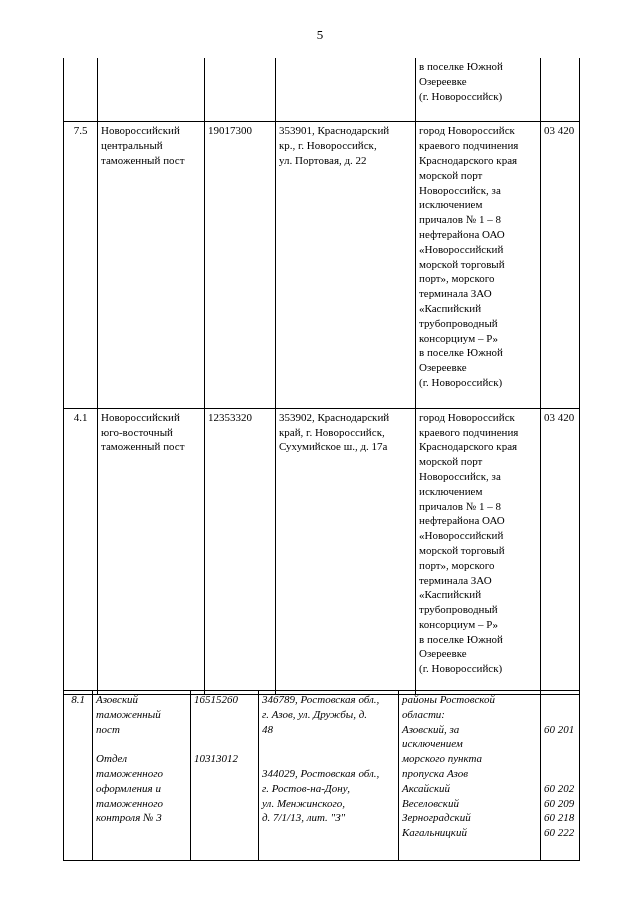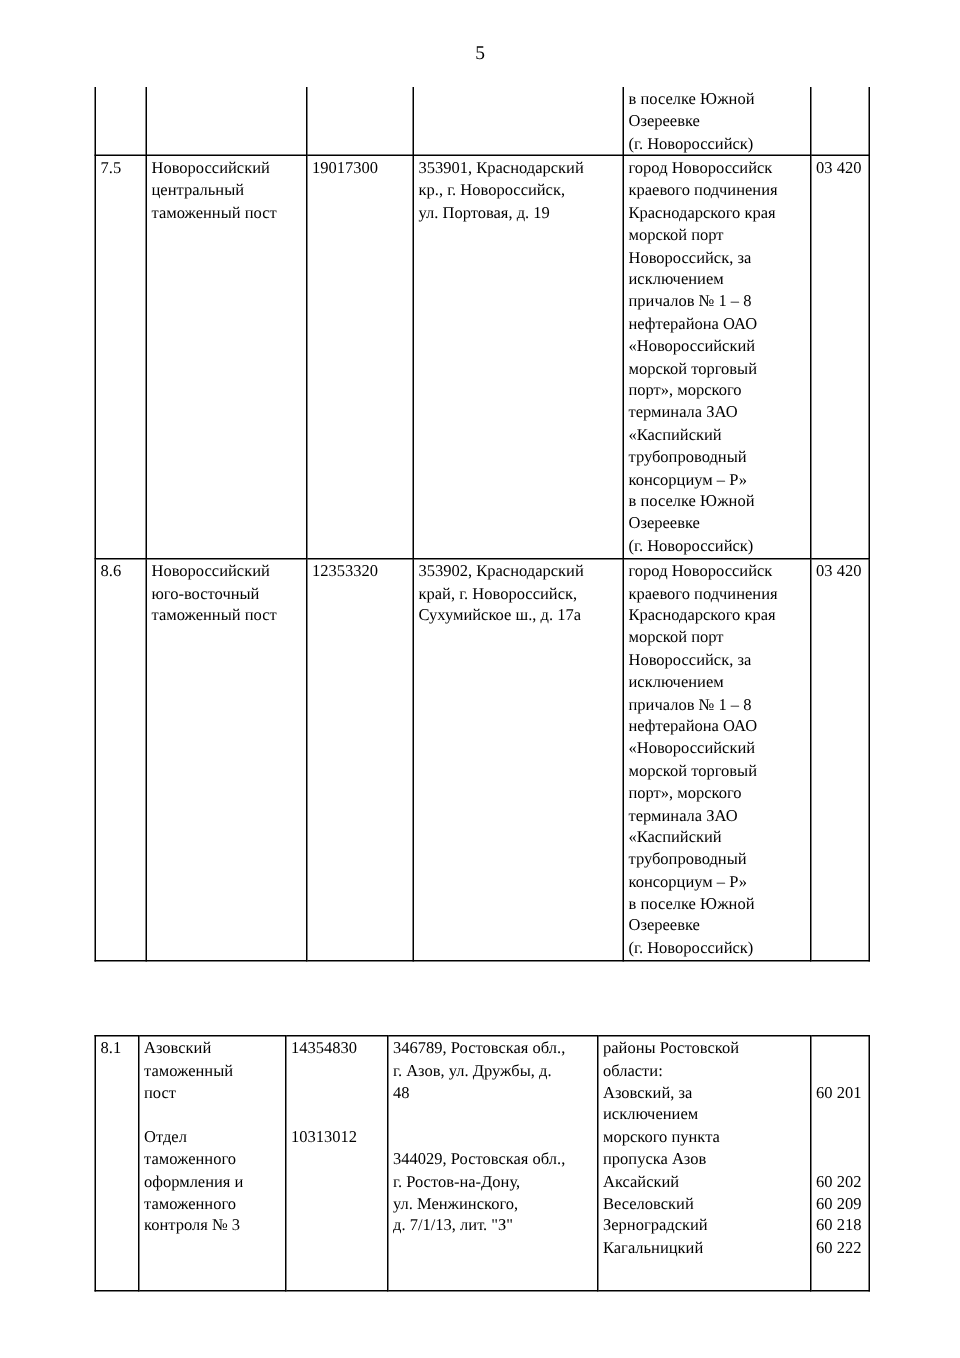"в поселке Южной" table.doc td { padding: 1px 3px 0 3px -> 1px 3px 18px 3px }
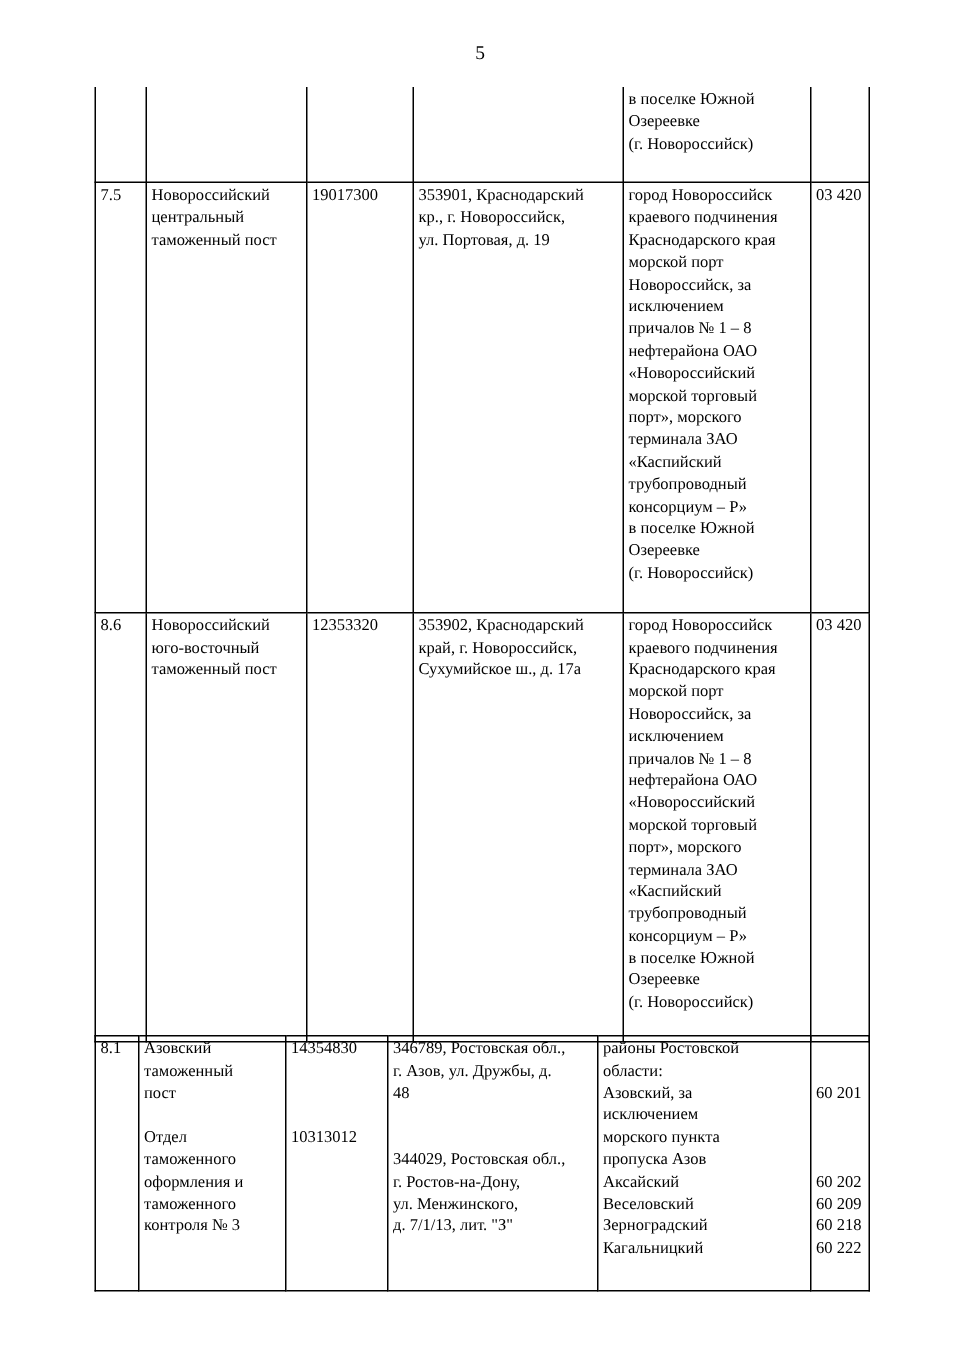"7.5" td.num { text-align: none -> center }
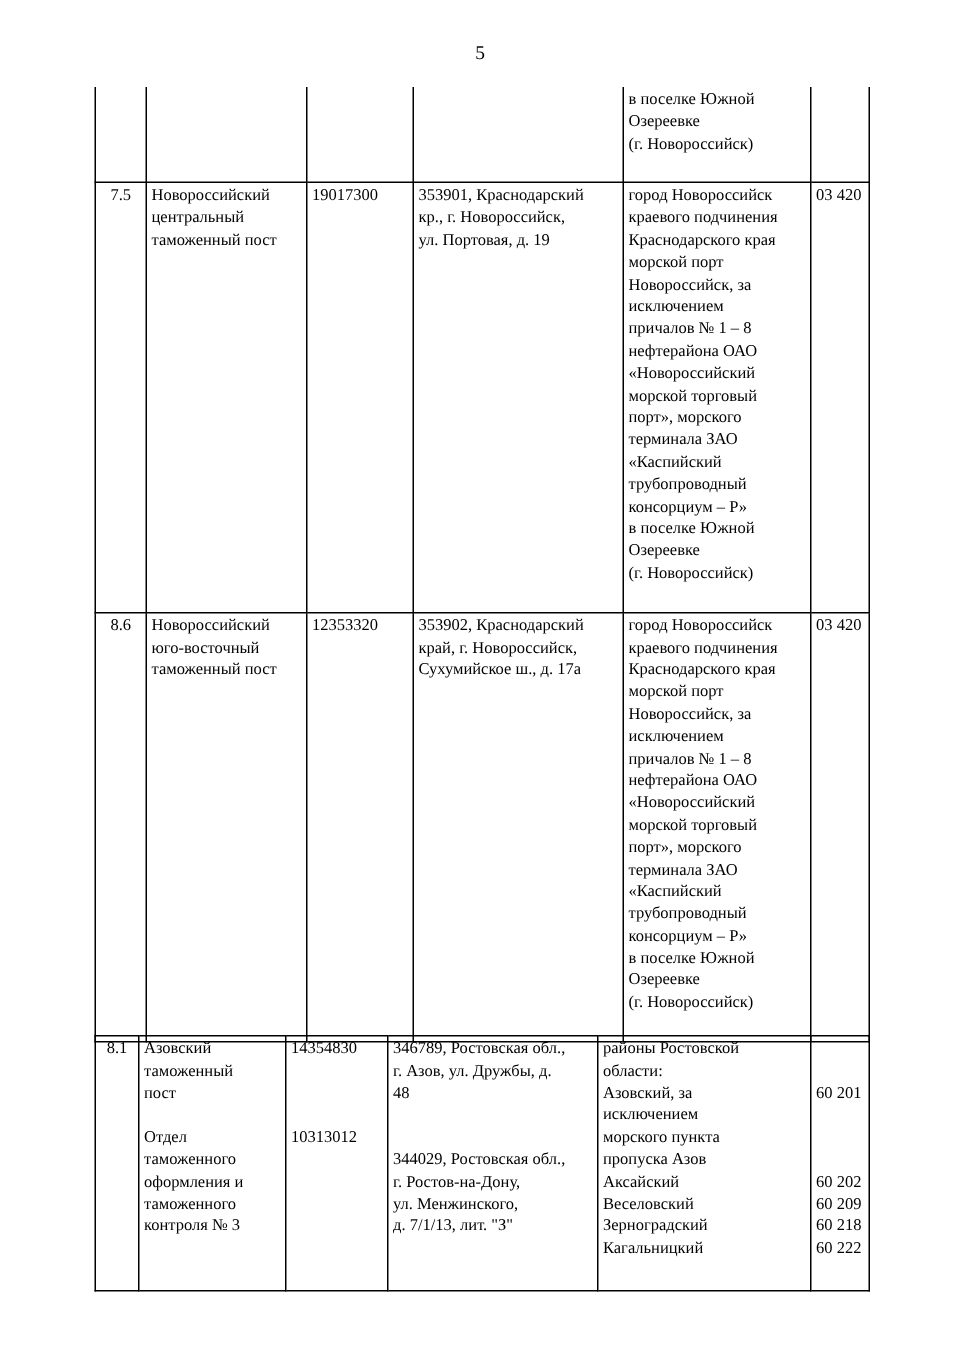"353901, Краснодарский" td { text: 19 -> 22 }
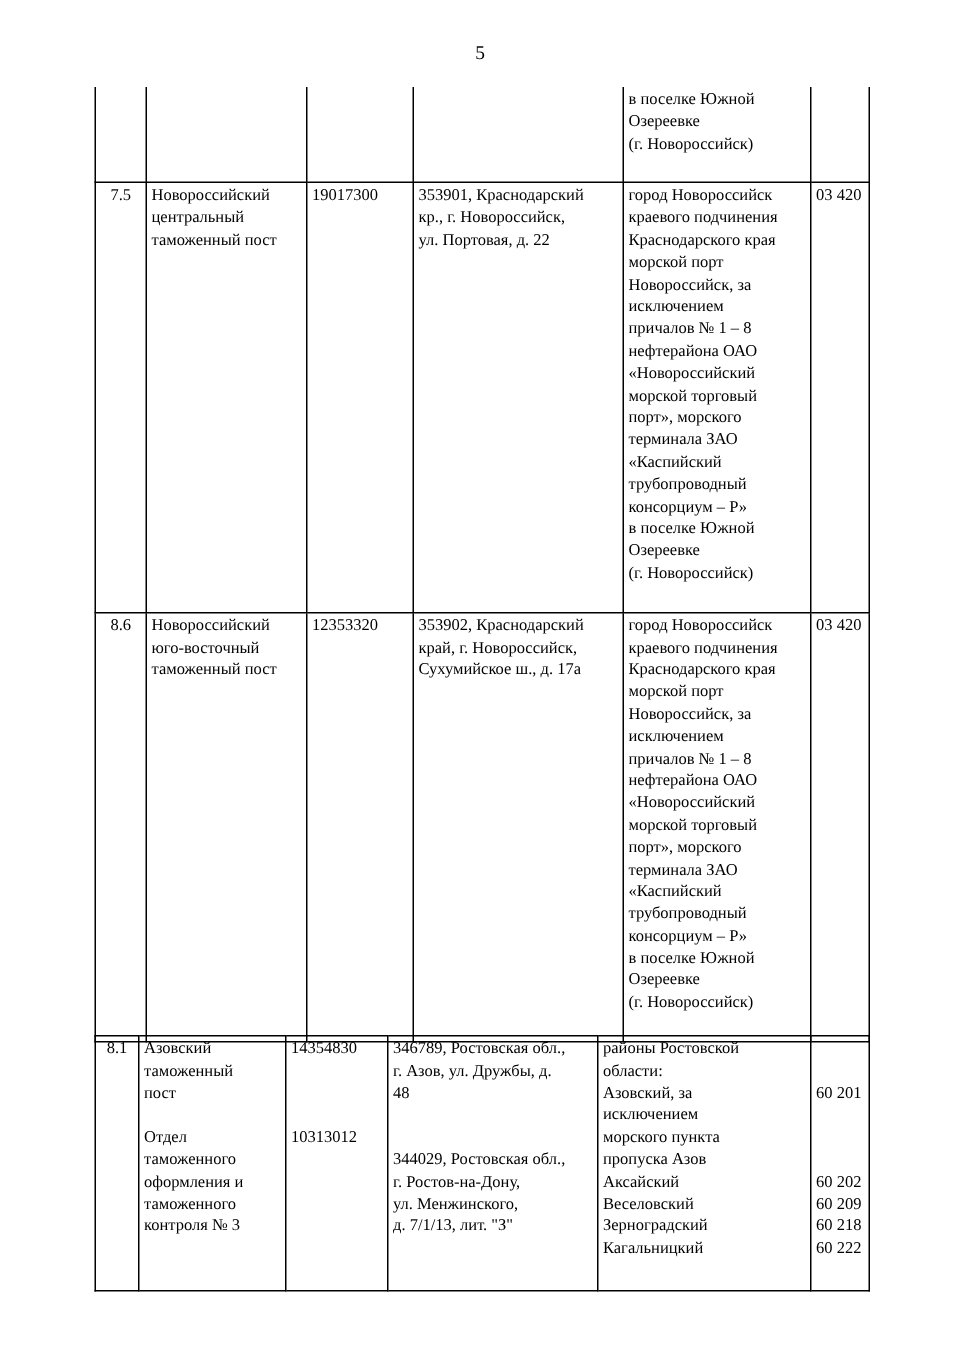"8.6" td.num { text: 8.6 -> 4.1 }
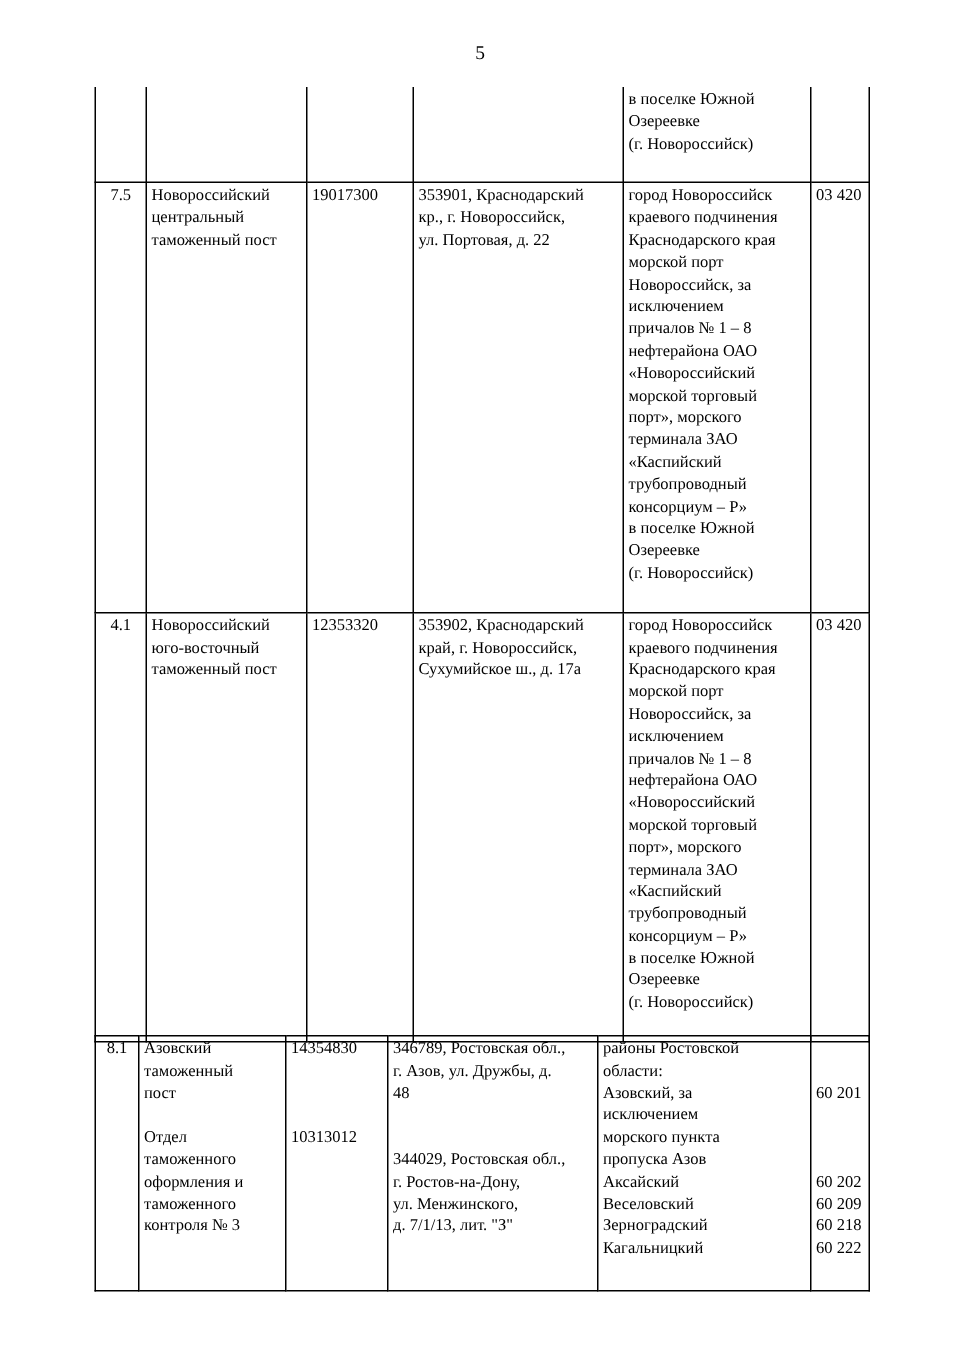"8.1" .t2 { font-style: none -> italic }
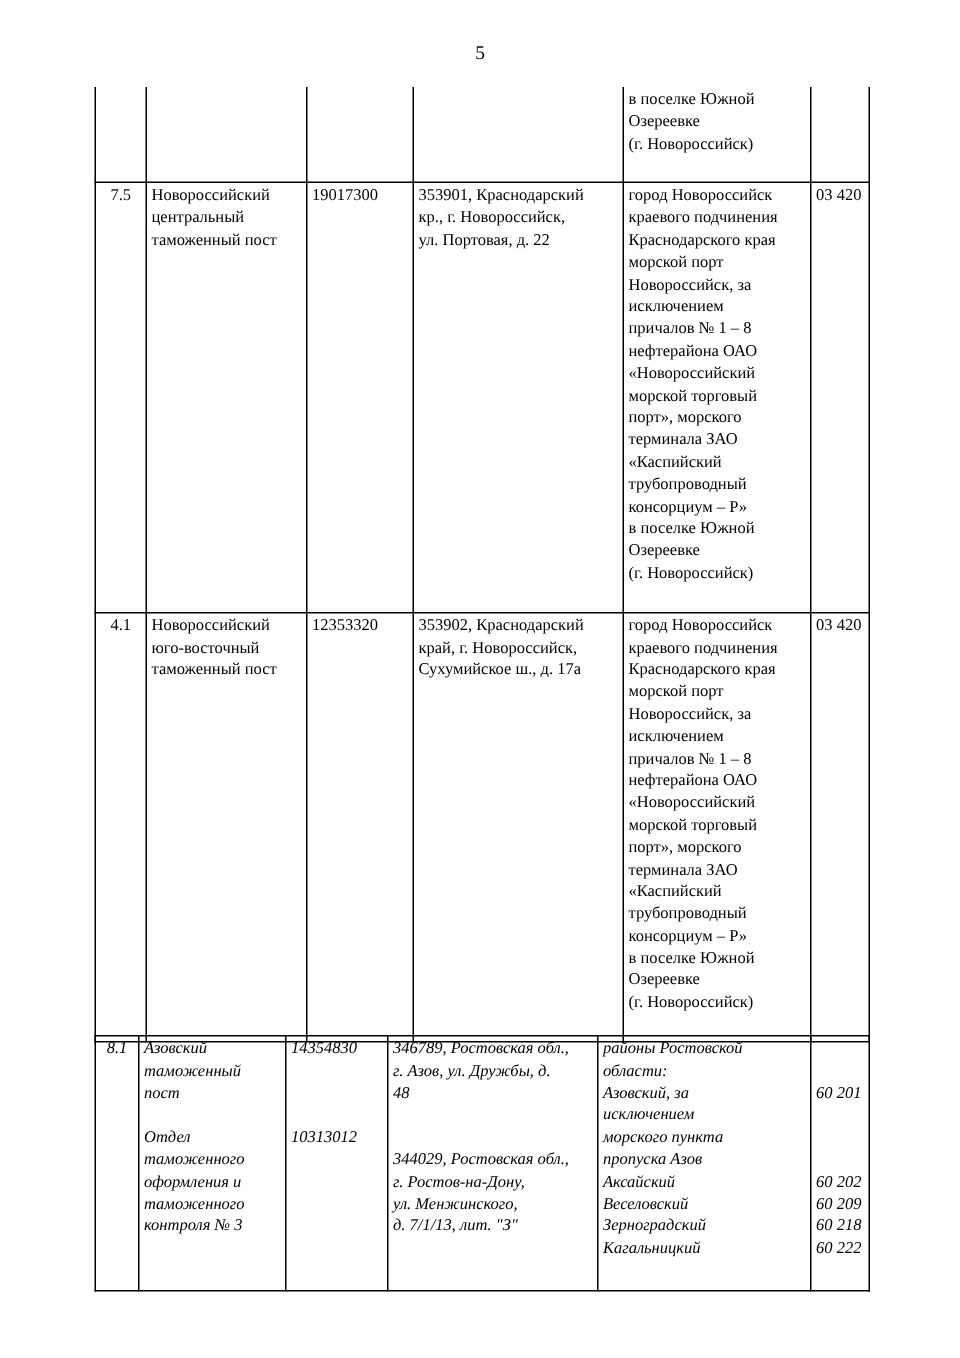"14354830" td { text: 14354830 -> 16515260 }
